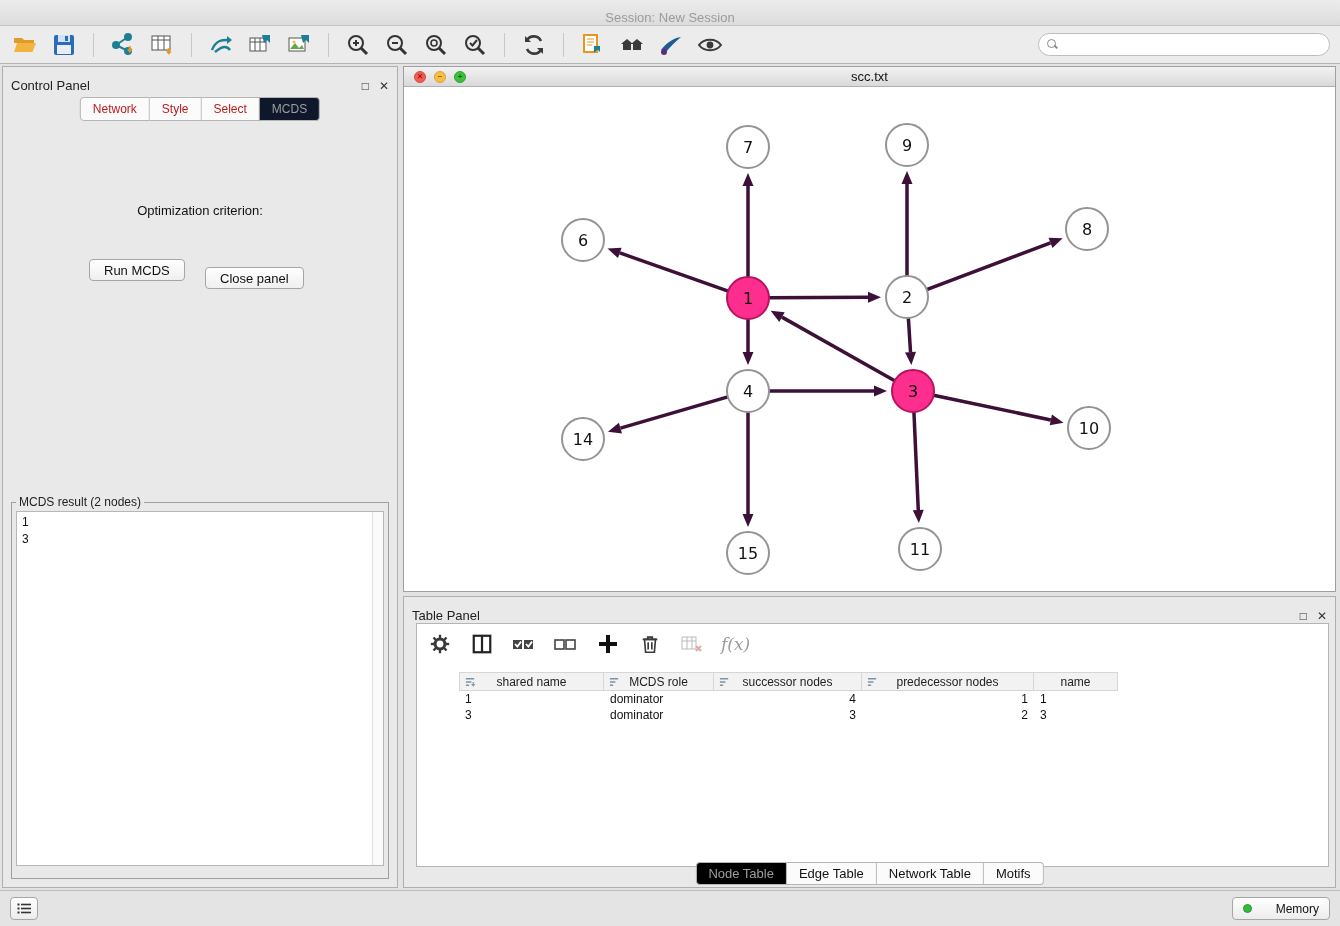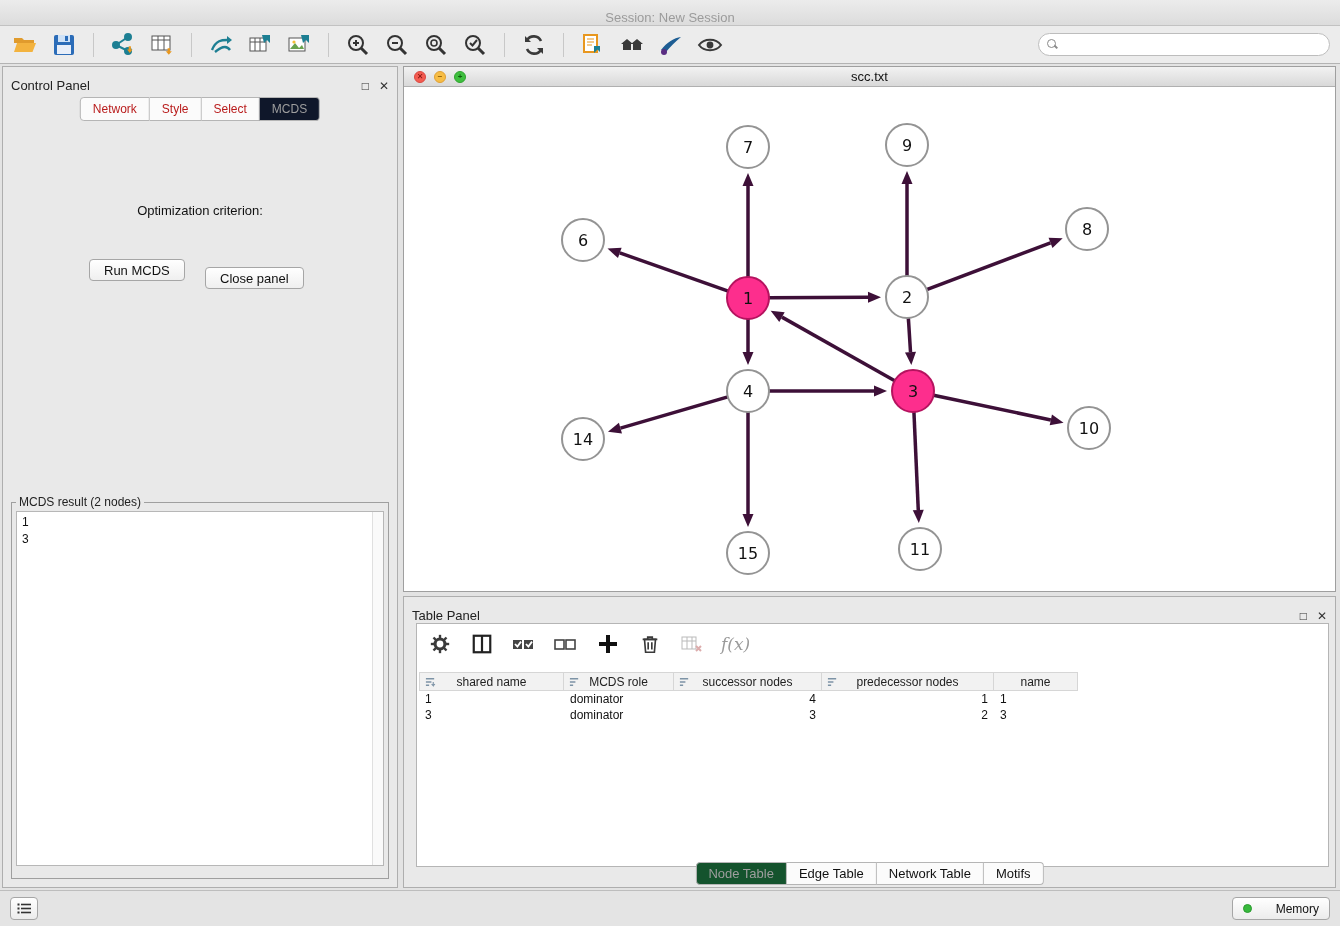"shared name" .tr { margin-left: none -> 40px }
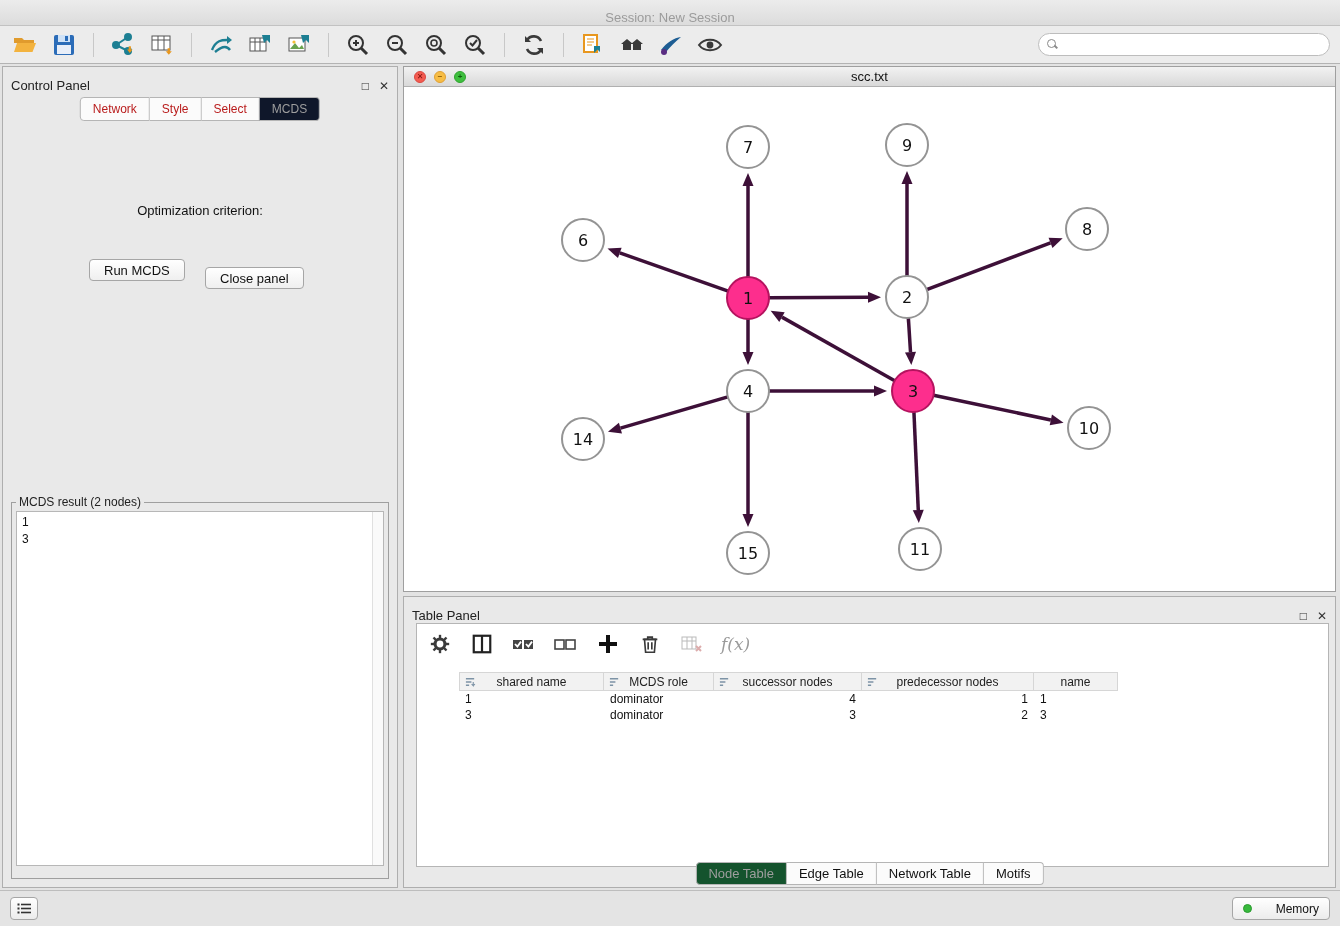"Node Table" .tp-tab.selected { background: #14532d -> #000000 }
